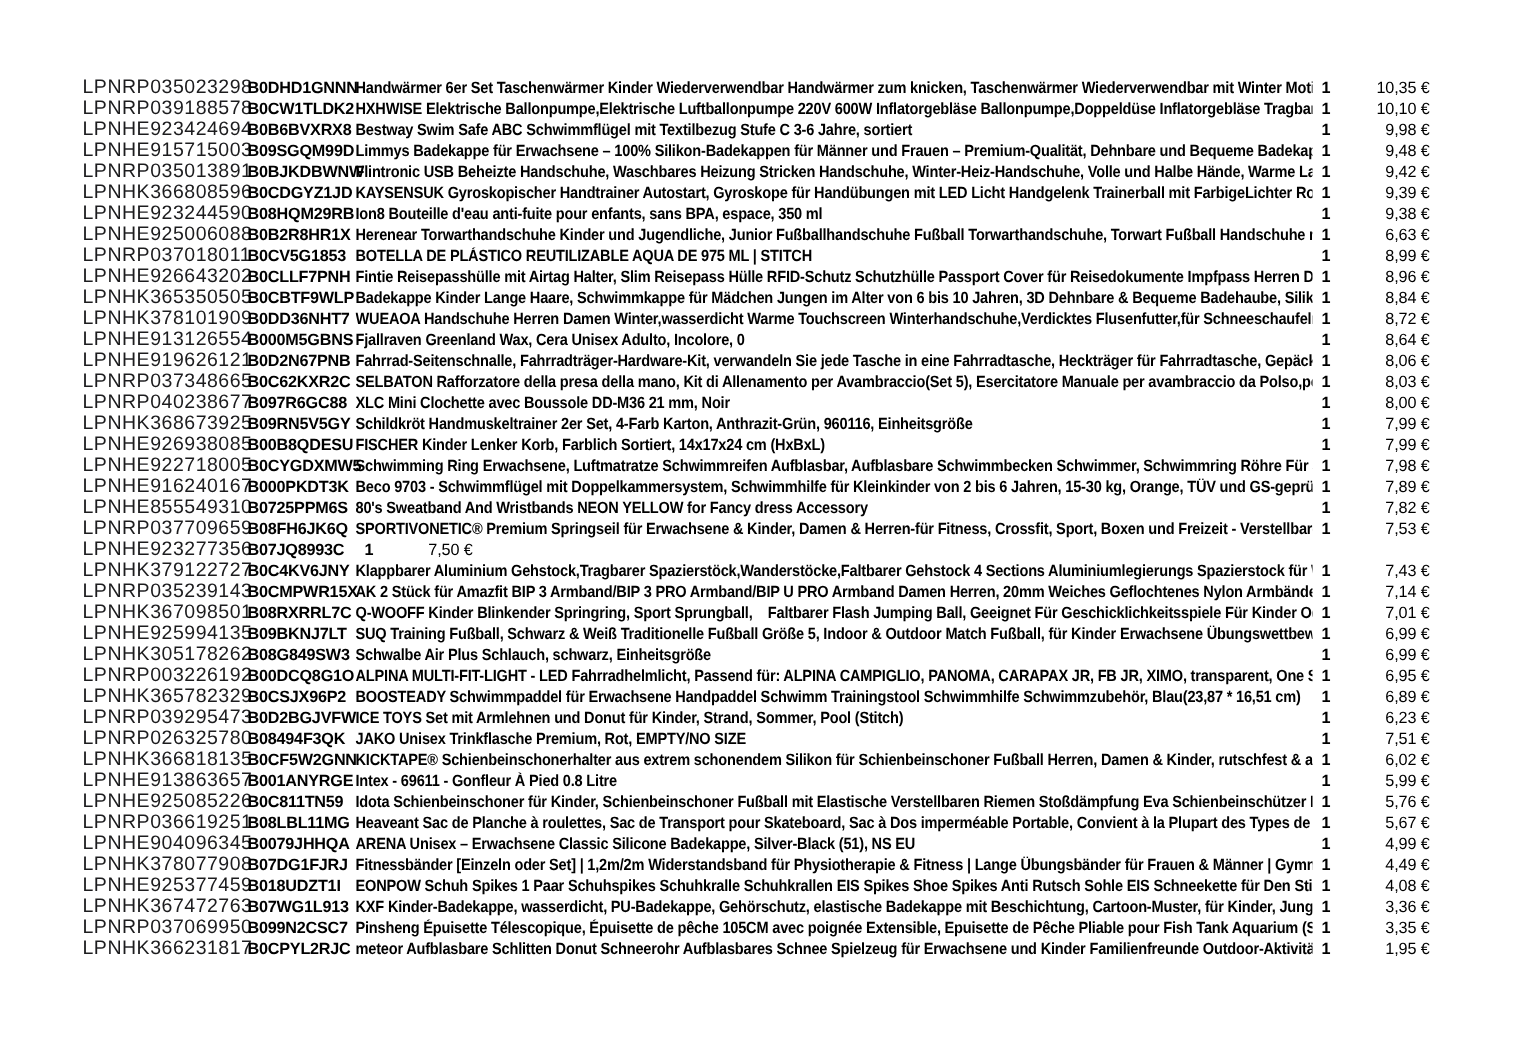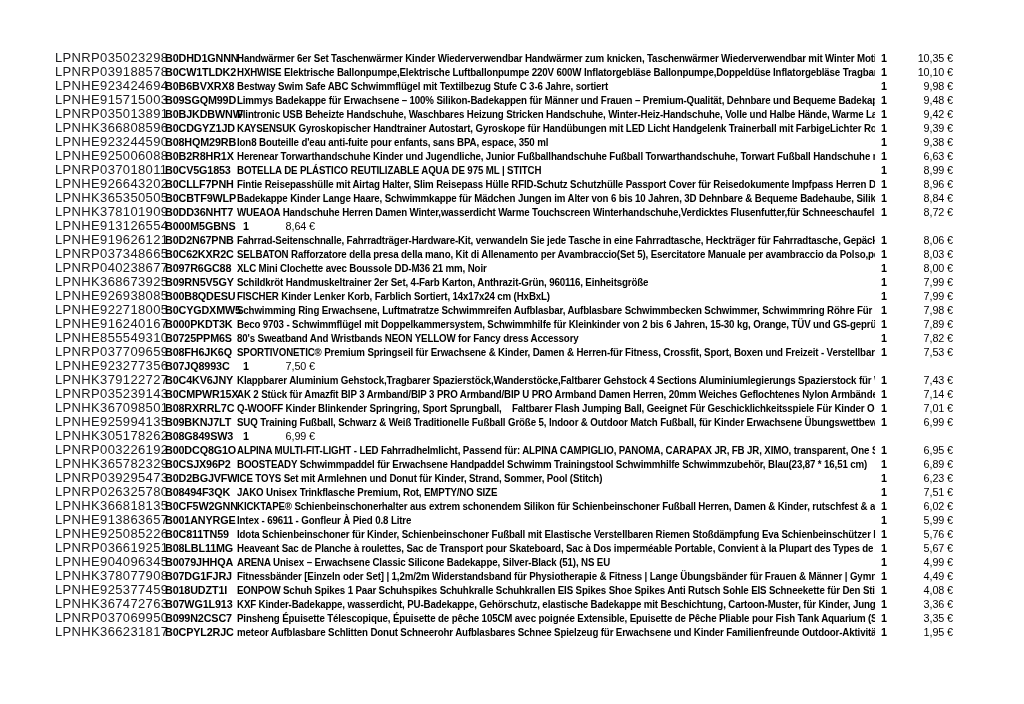"Fjallraven Greenland Wax, Cera Unisex" span.desc { html: none -> <span><span>Fjallraven Greenland Wax, Cera Unisex Adulto, Incolore, 0</span></span> }
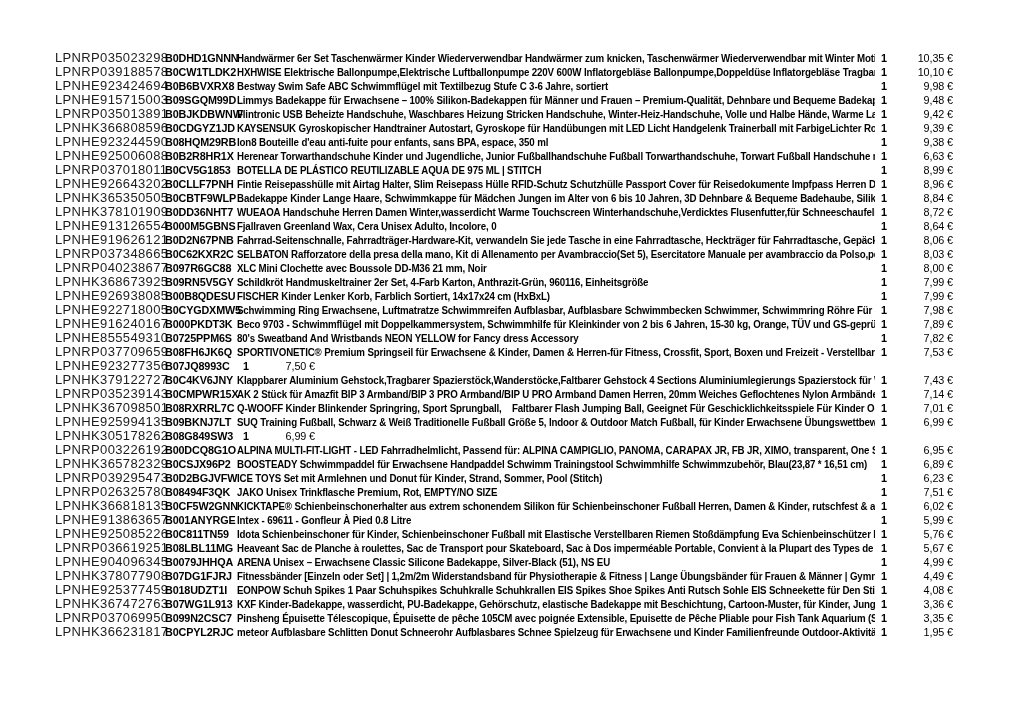"Schwalbe Air Plus Schlauch, schwarz," span.desc { html: none -> <span><span>Schwalbe Air Plus Schlauch, schwarz, Einheitsgröße</span></span> }
